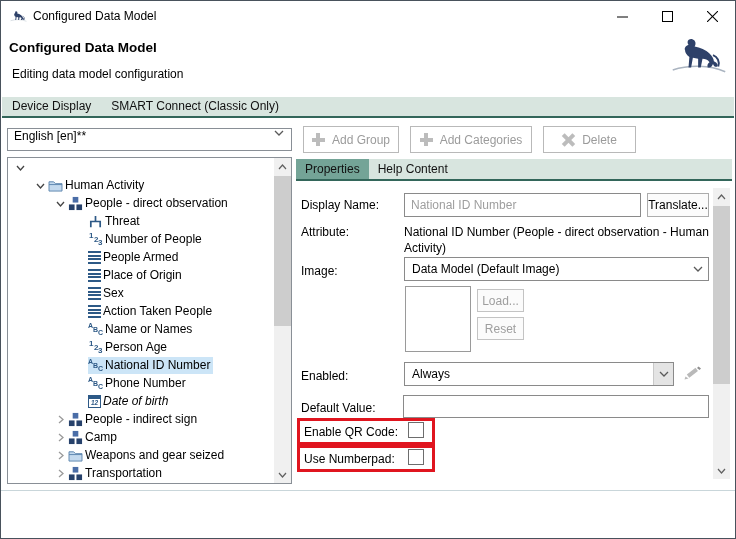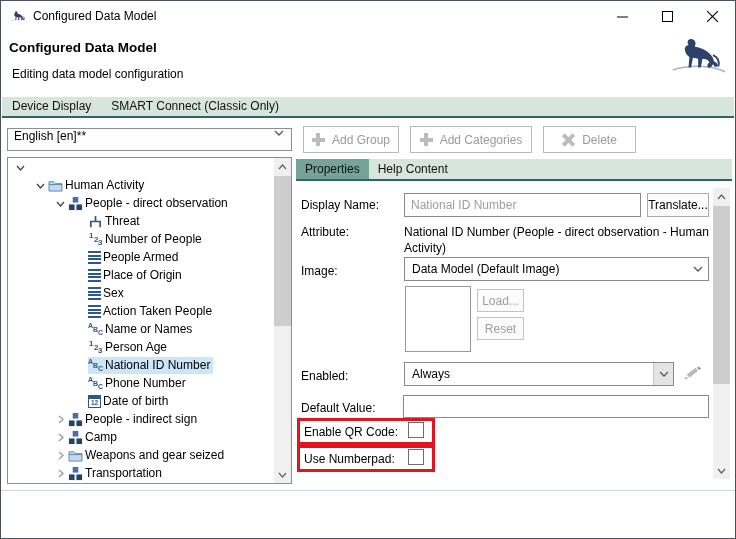"Date of birth" div.trow { font-style: none -> italic }
